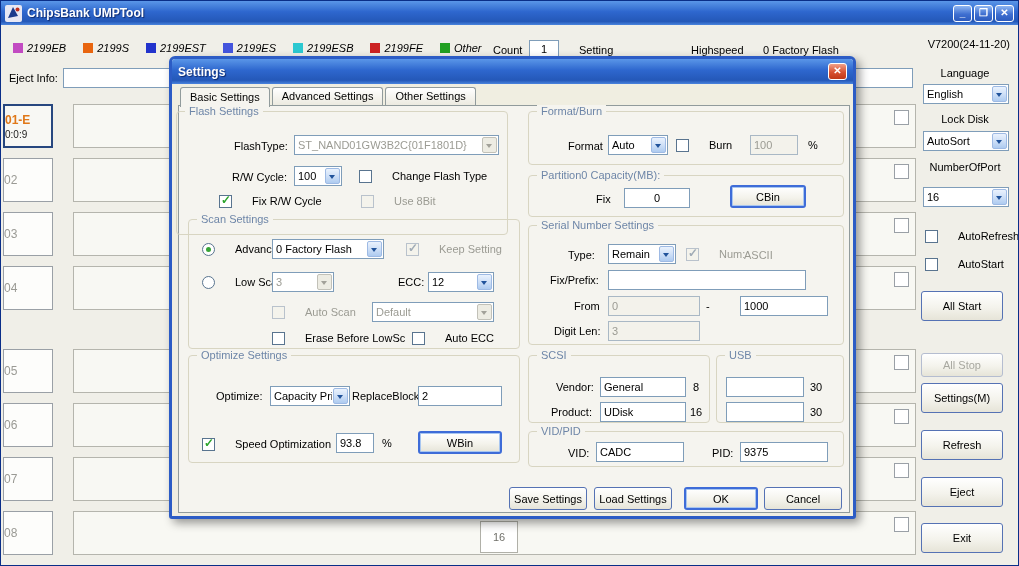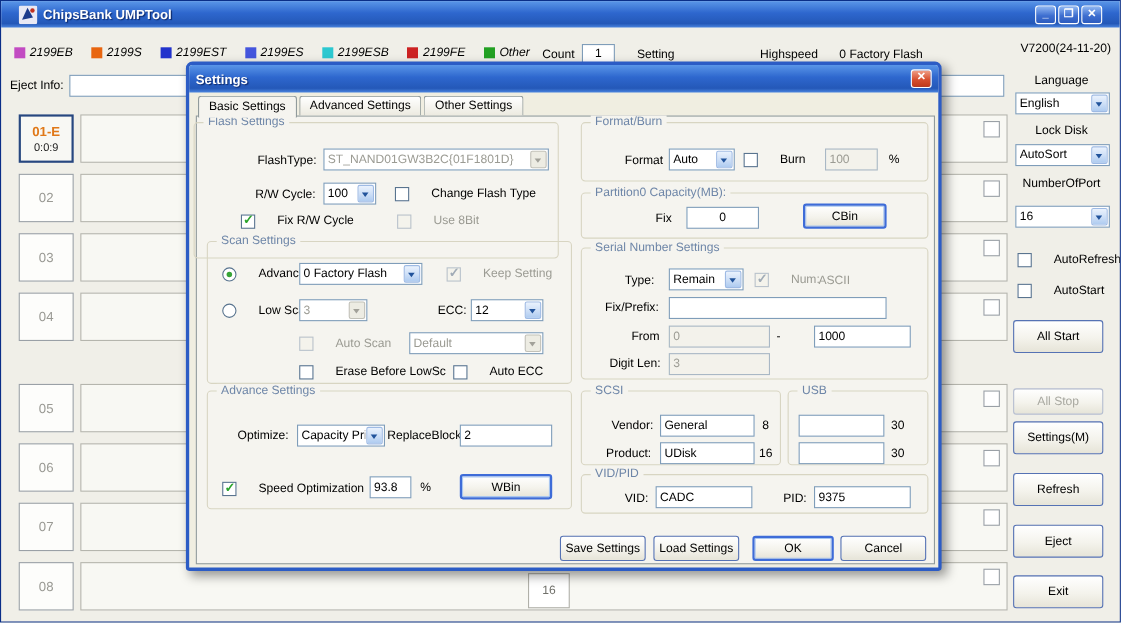"ChipsBank UMPTool" .titlebar { padding: 0 16px -> 0 4px }
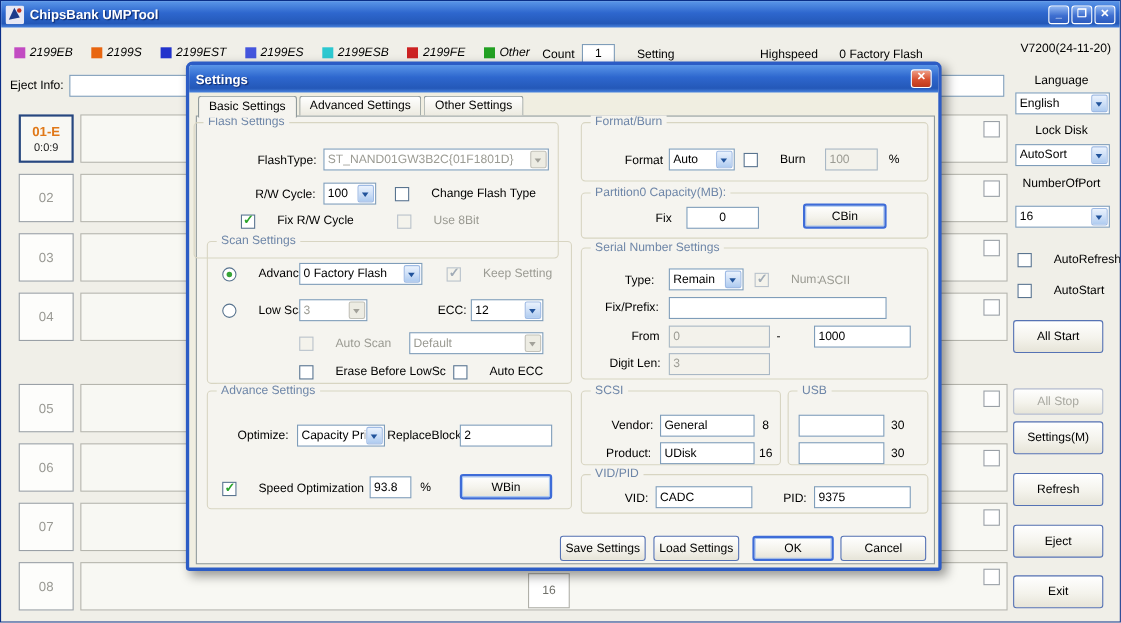"01-E" .slot { align-items: center -> none; left: 16px -> 2px }
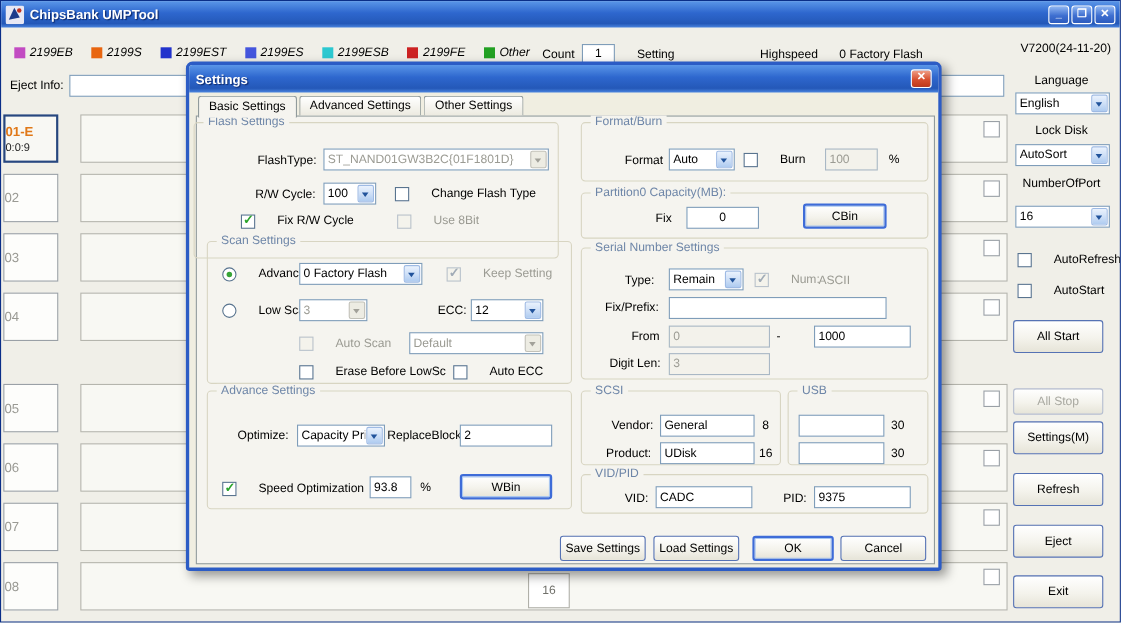"Advance Settings" span.grp-title { text: Advance -> Optimize }
